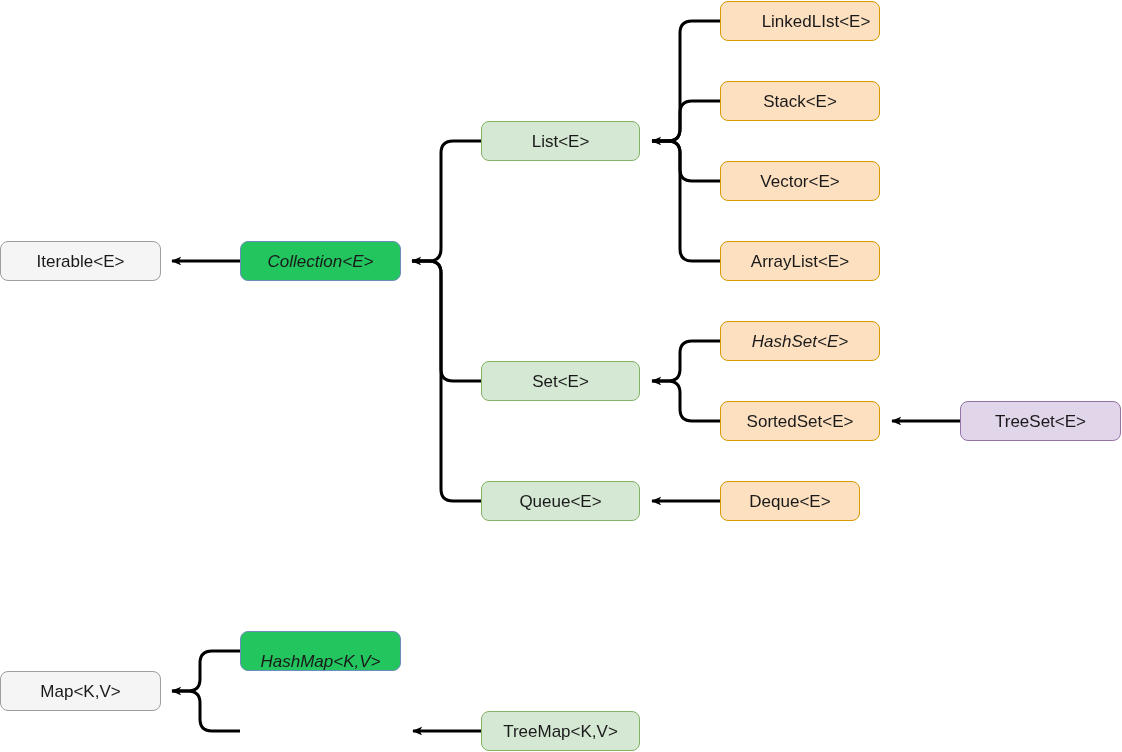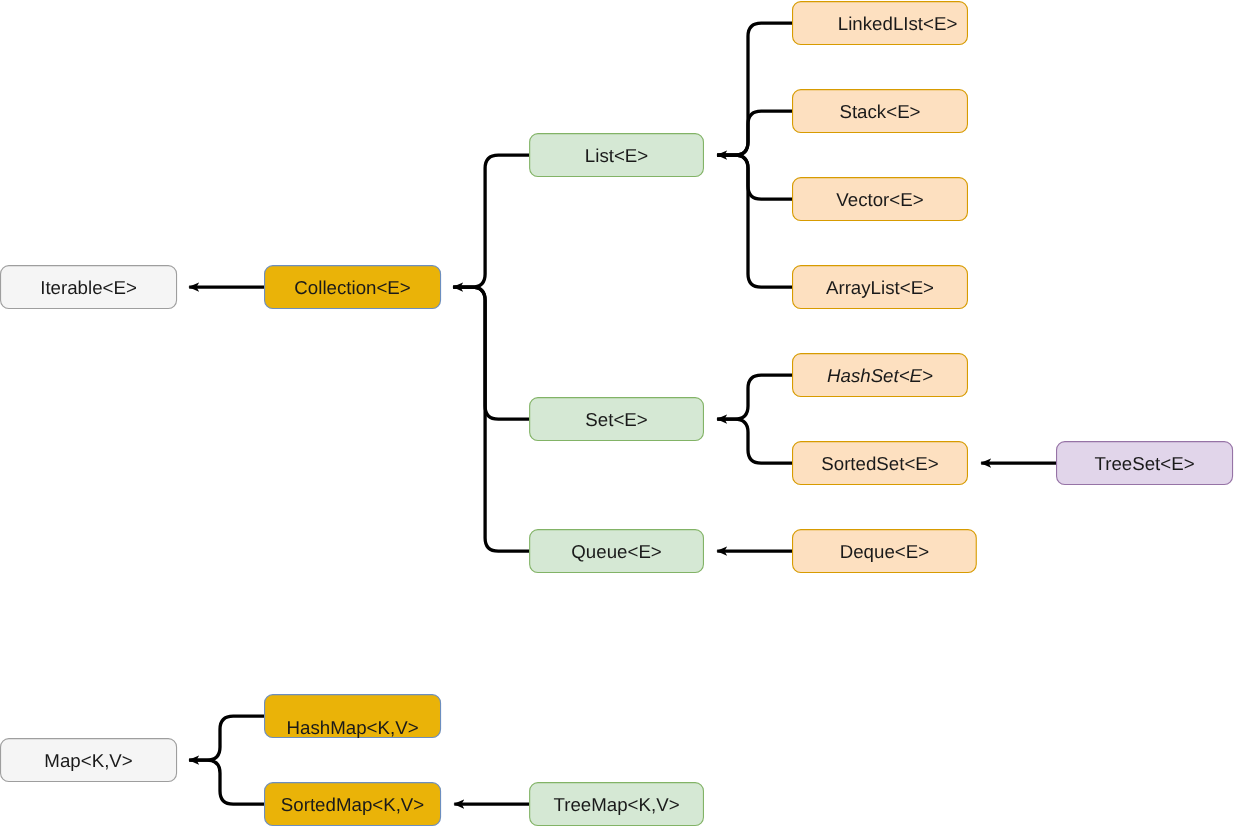"Collection<E>" .n-blue { background: #eab308 -> #22c55e; font-style: none -> italic }
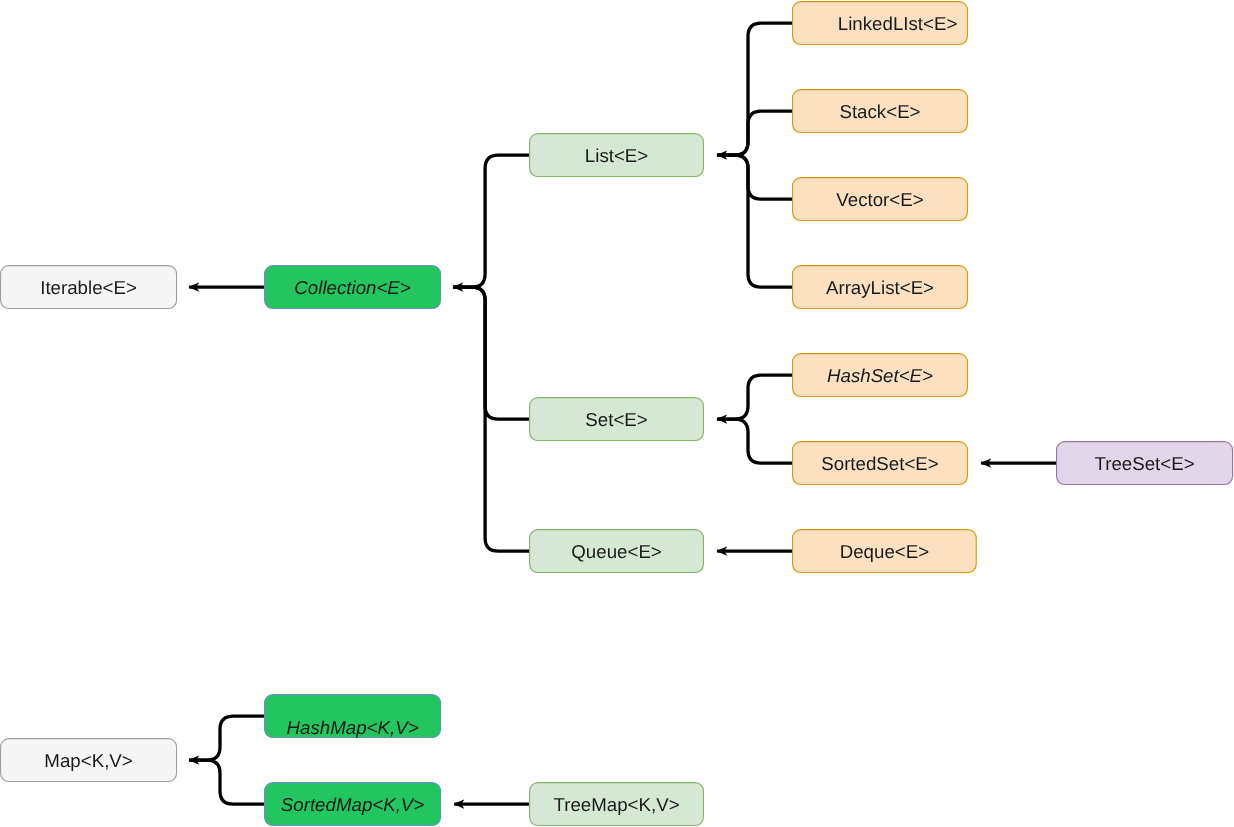"Deque<E>" div.node { width: 168px -> 140px }
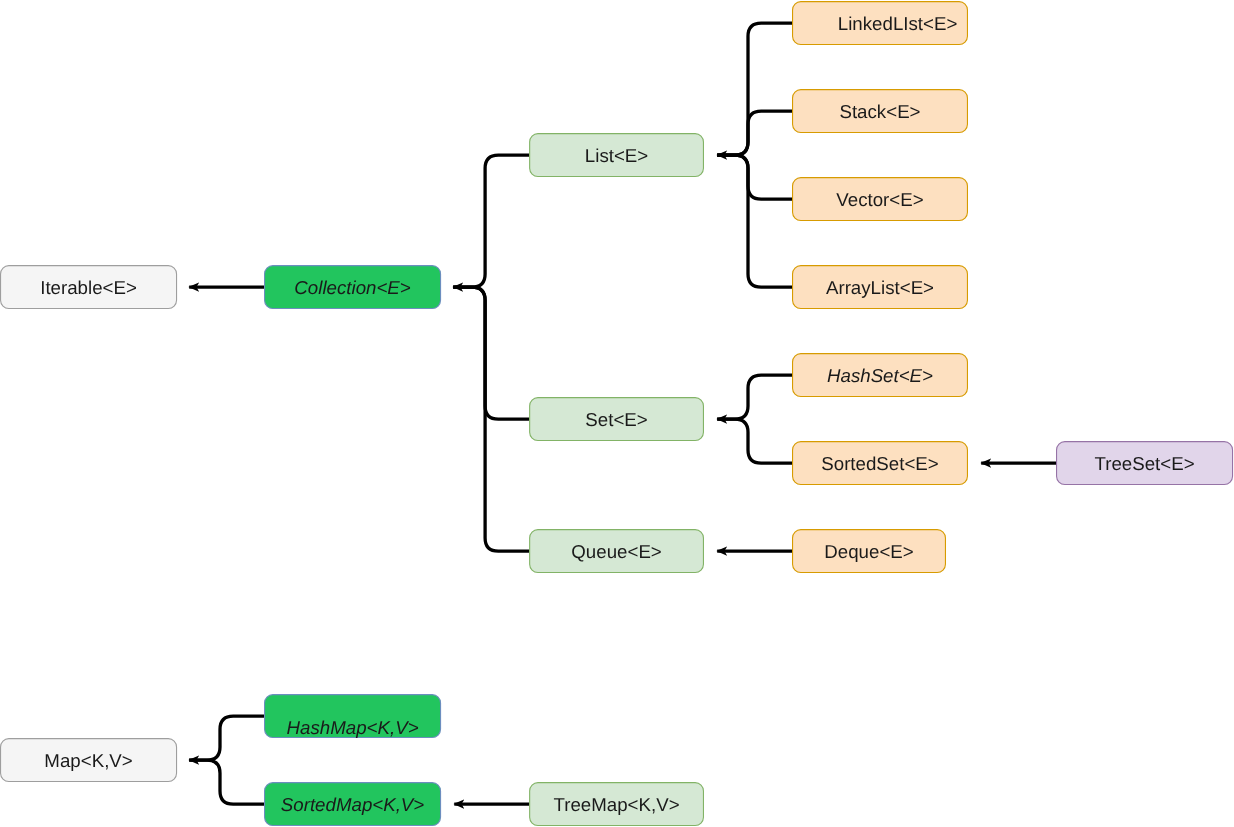"SortedMap<K,V>" div.node { html: <div> <span>SortedMap&lt;K,V&gt;</span> </div> -> none }
